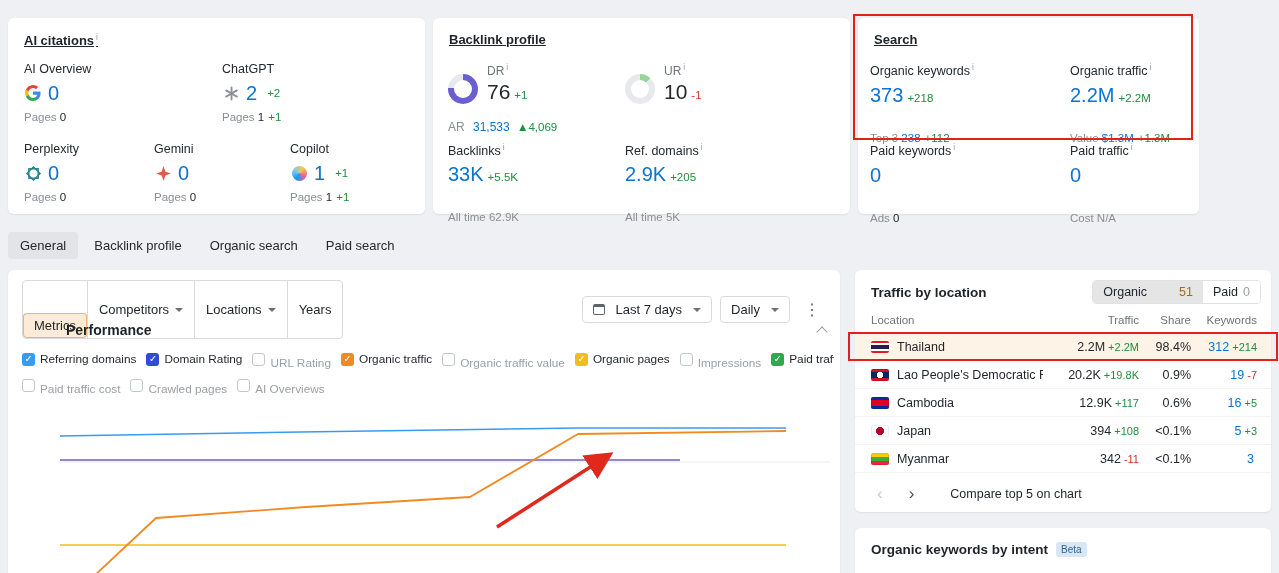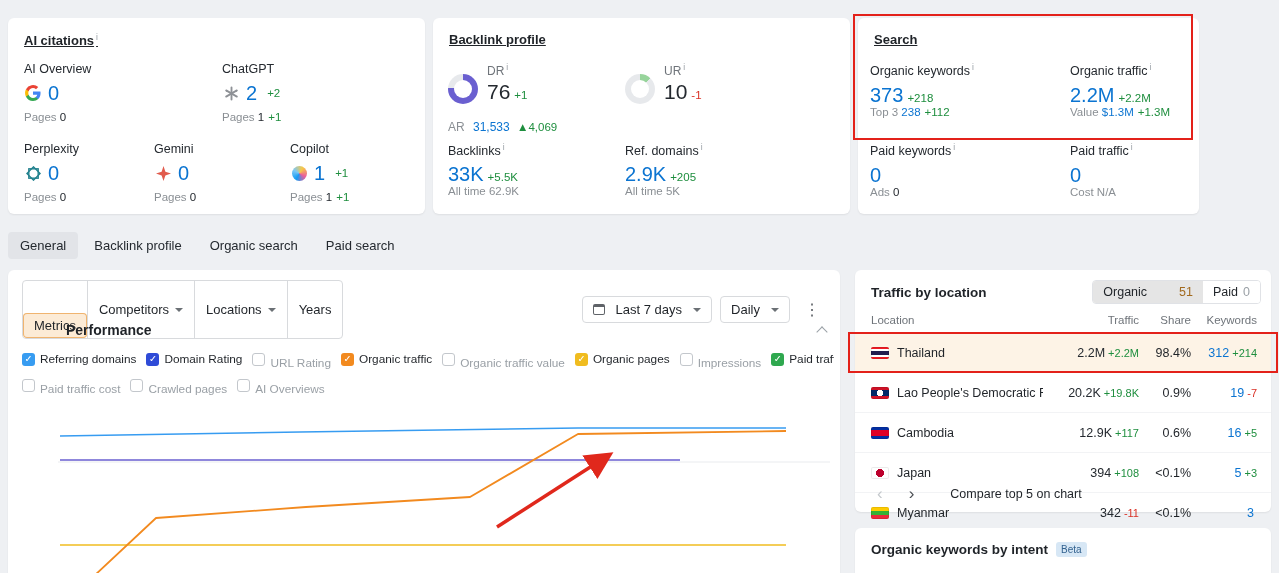"Top 3 238 +112" .s-sub { margin-top: 0 -> 26px }
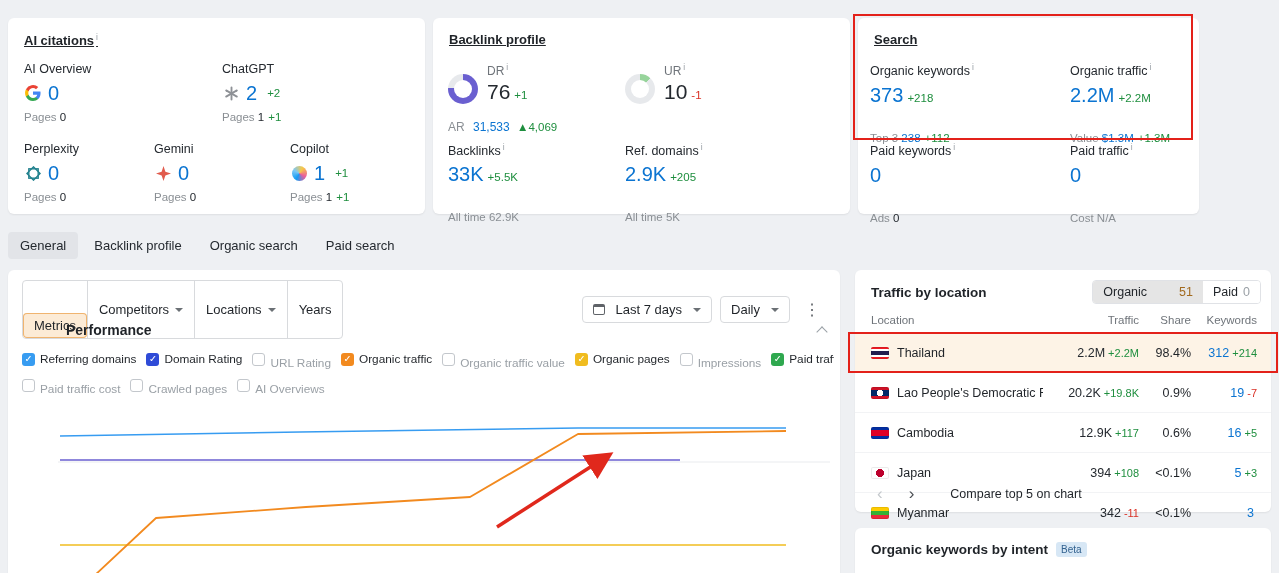"Thailand" .trow { height: 40px -> 28px }
